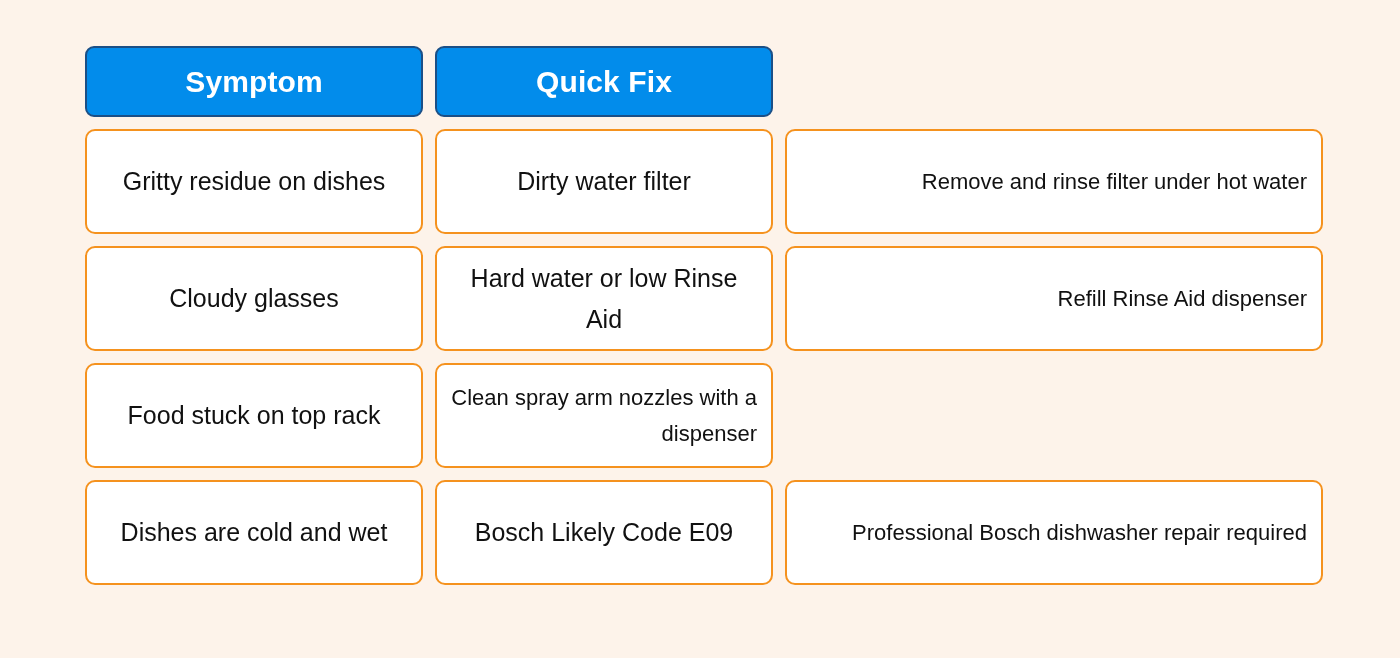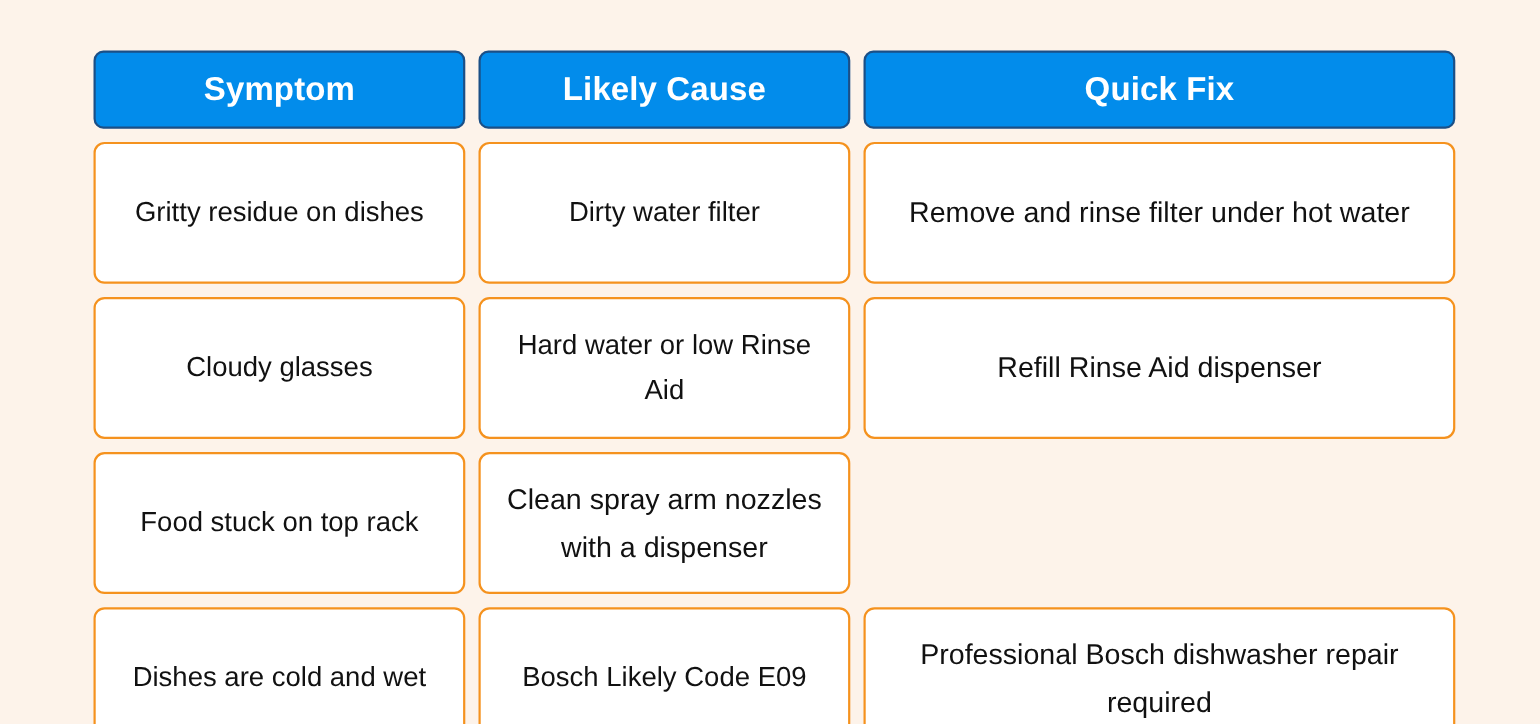"Likely Cause" div.header-cell { html: <div> <span>Likely Cause</span> </div> -> none }
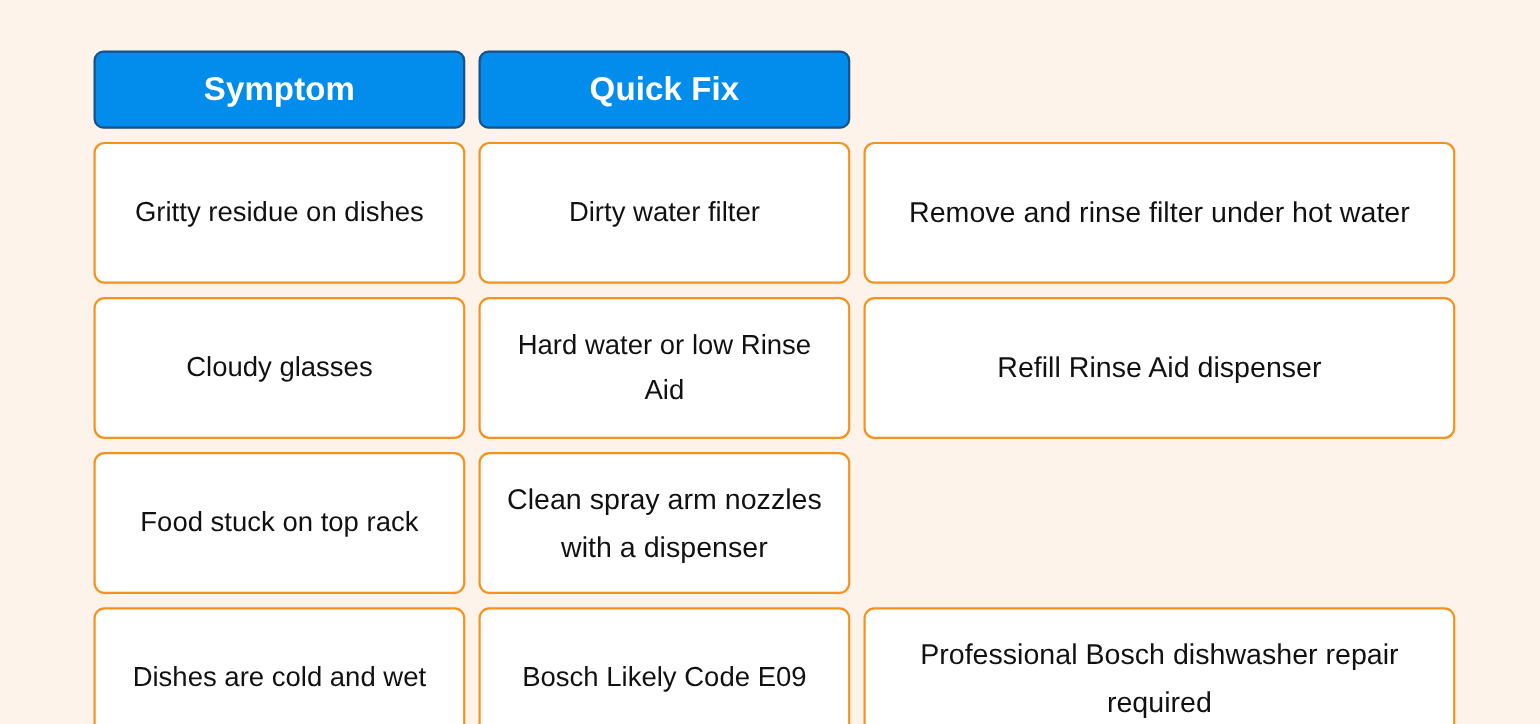"Gritty residue on dishes" .body-cell { height: 129px -> 105px }
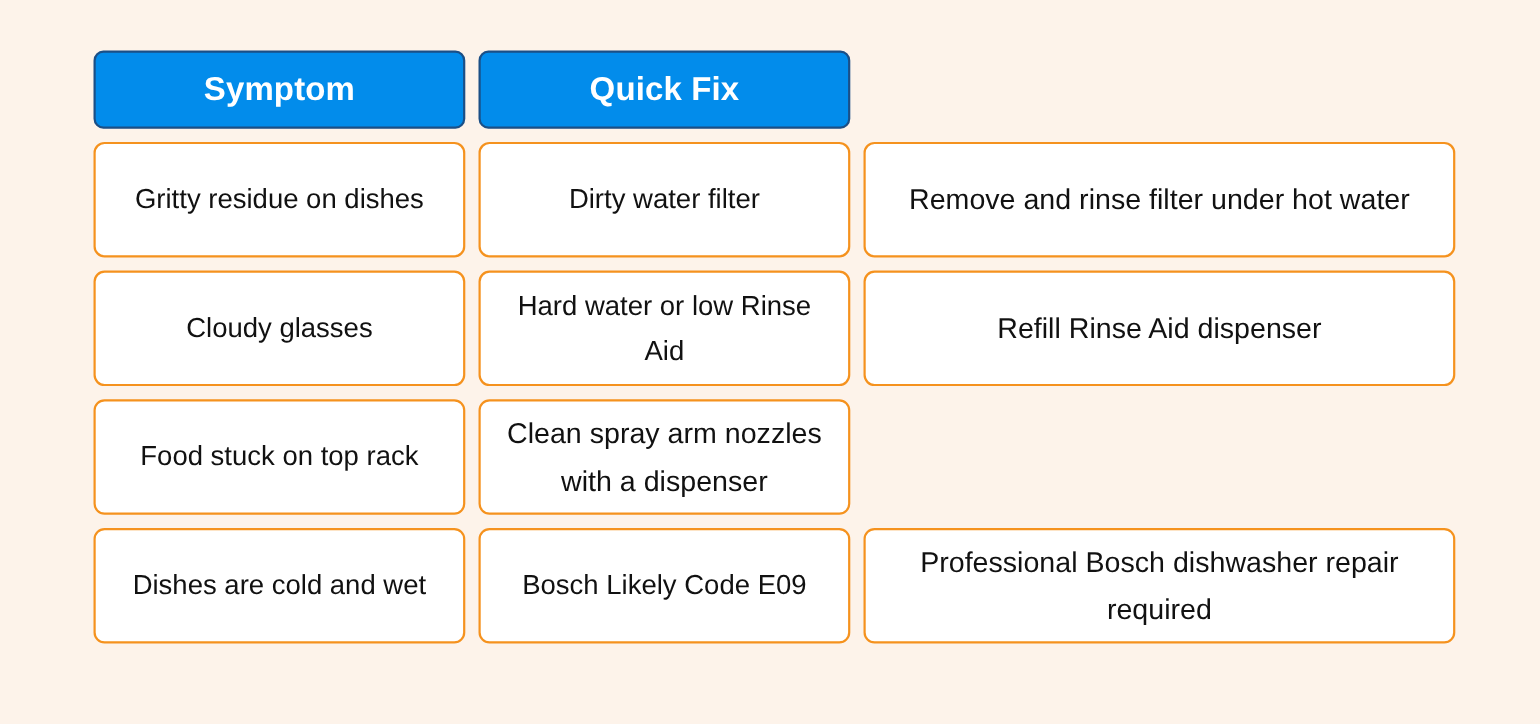"Remove and rinse filter under" .body-cell.wide { font-size: 26px -> 22px; text-align: none -> right }
